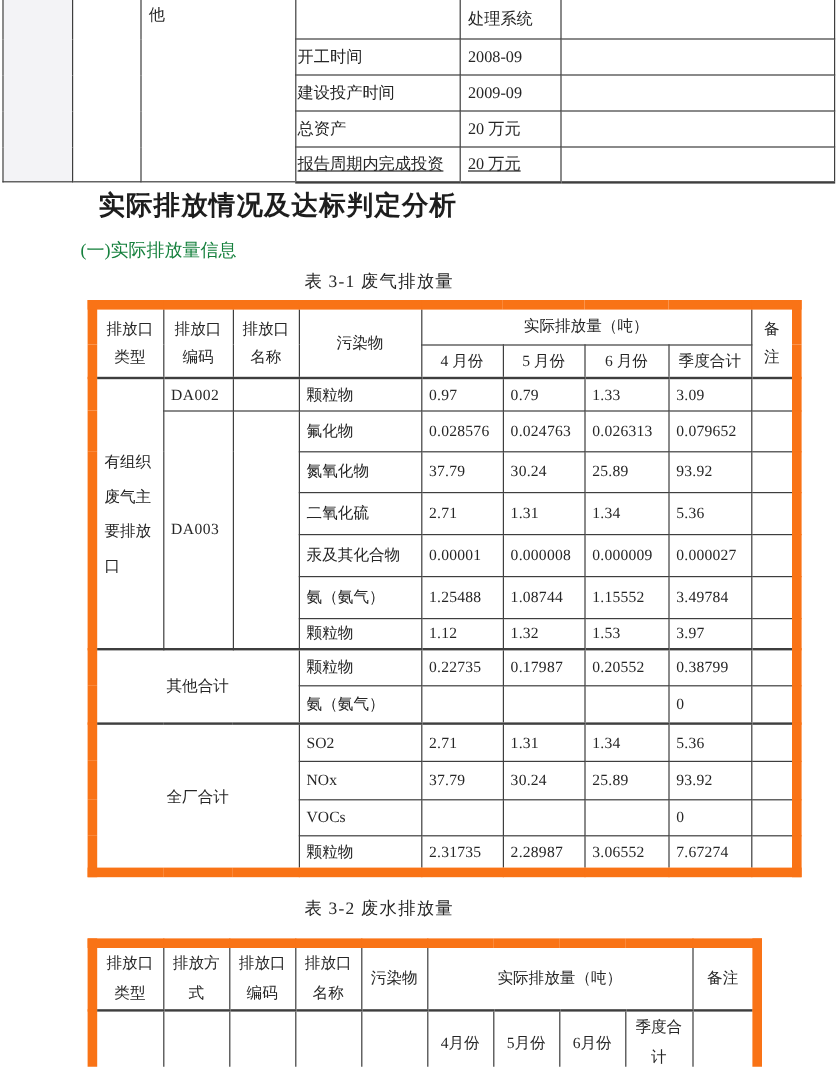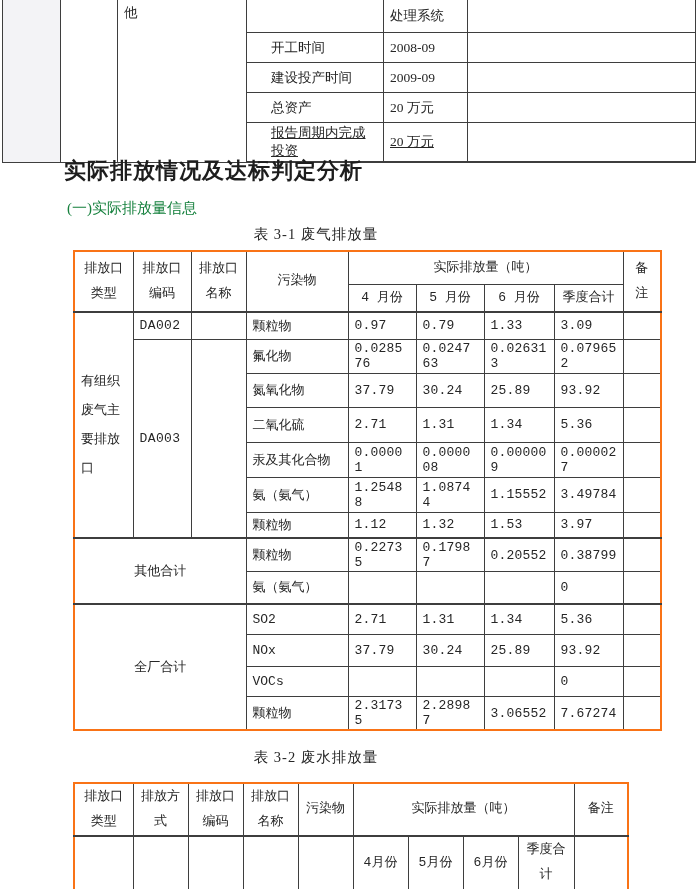"开工时间" .top .lbl { padding-left: 24px -> 1px }
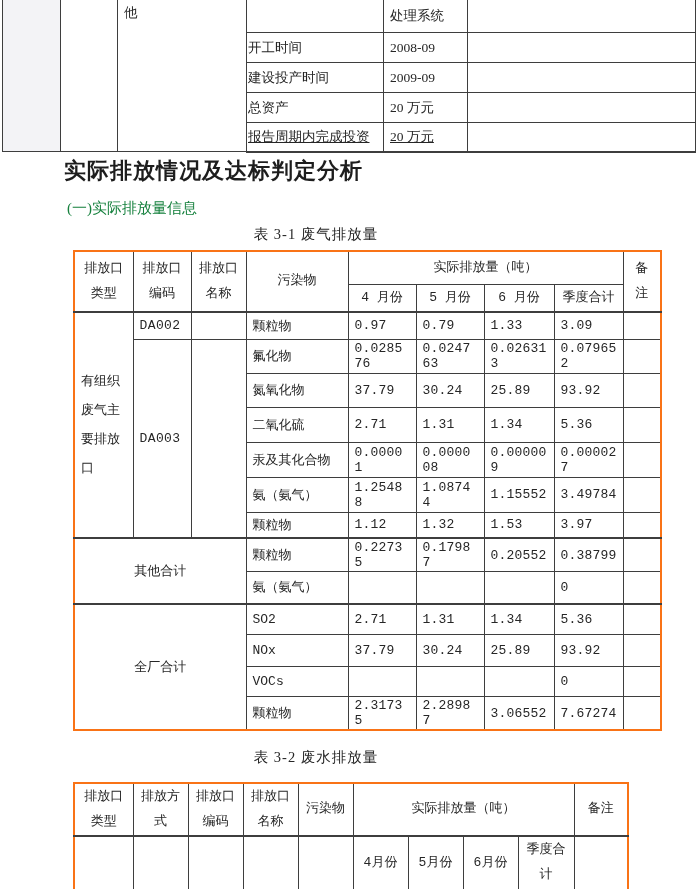"实际排放情况及达标判定分析" .heading { left: 64px -> 82px }
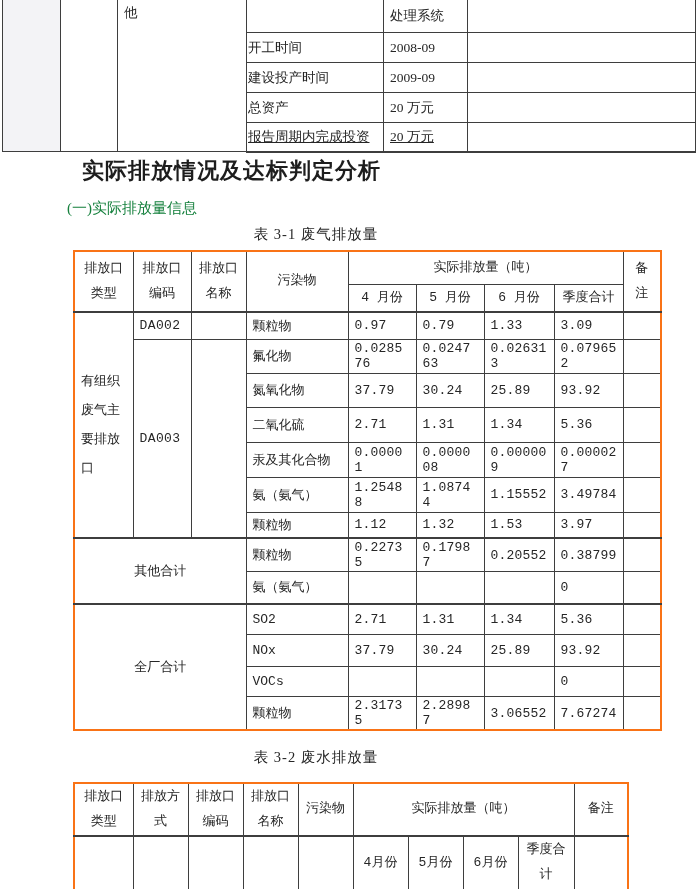"排放口类型" .gas,.water { border: 2px solid #f97316 -> 8px solid #f97316; font-family: Liberation Mono, monospace -> none }
